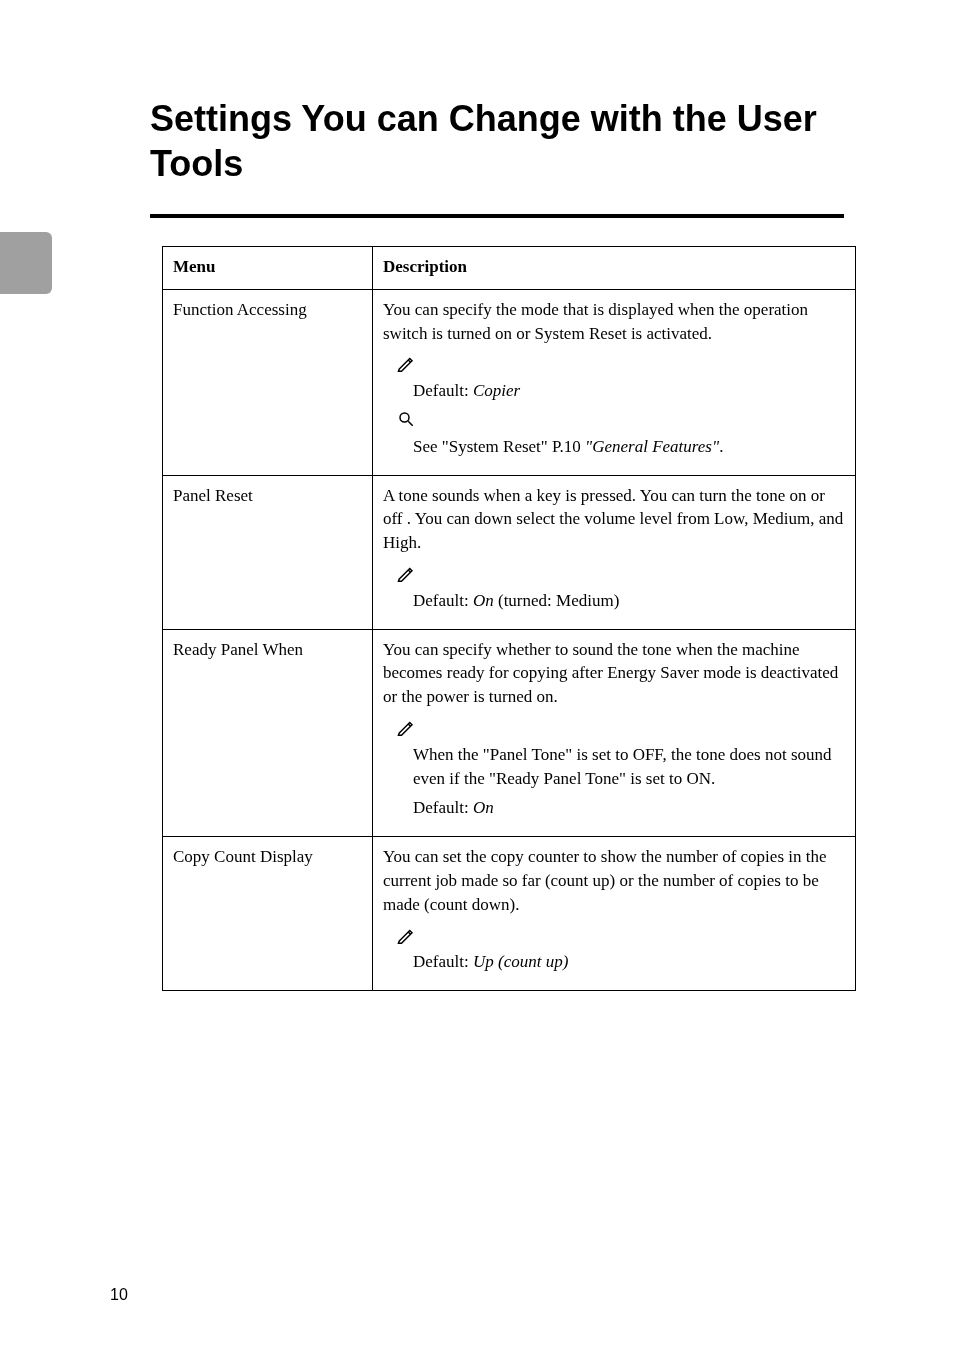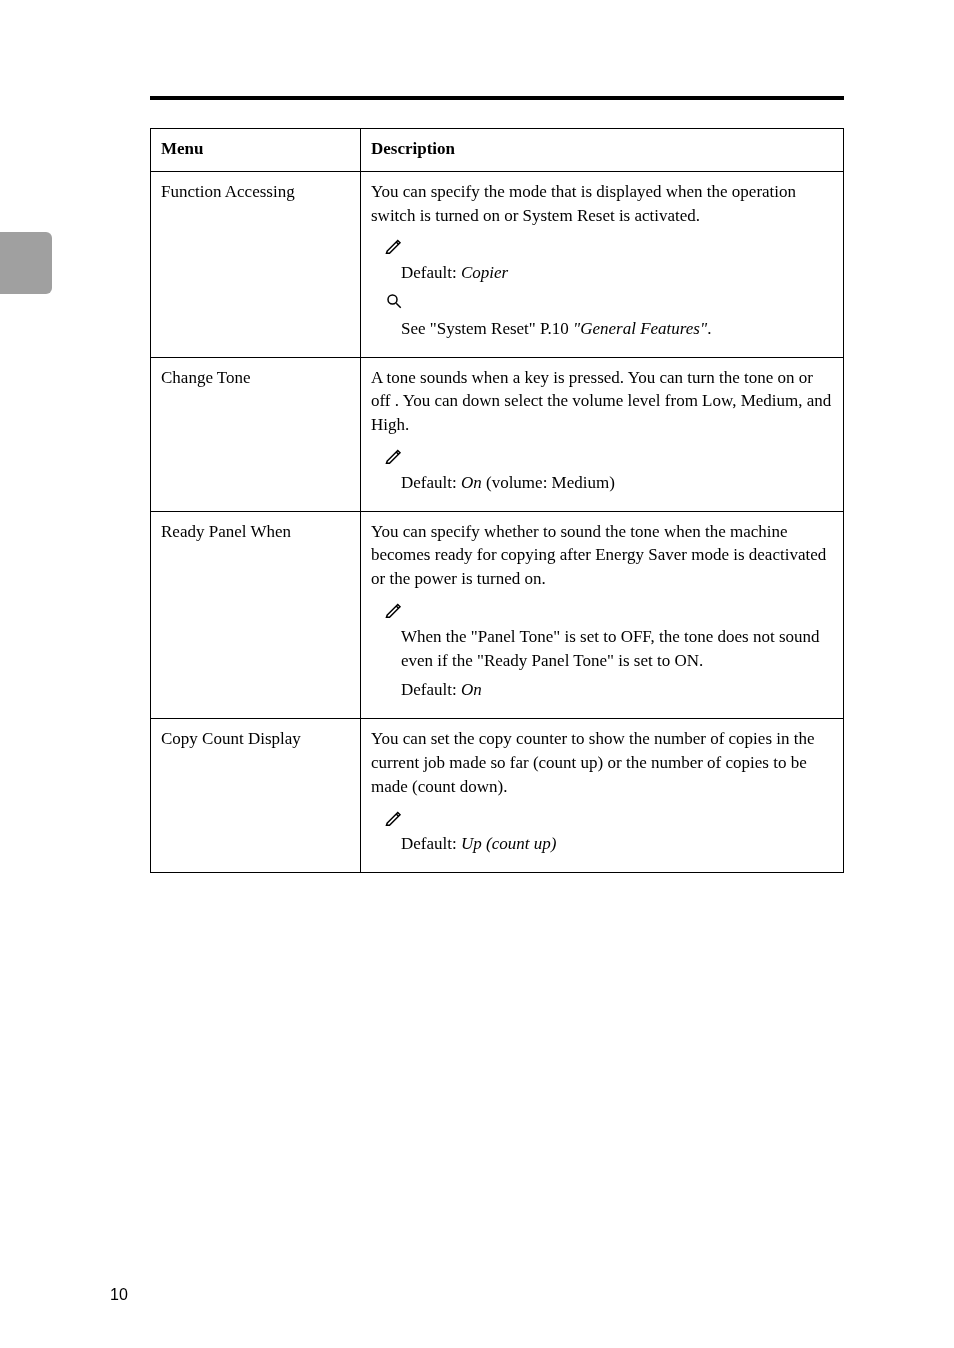"Settings You can Change with" h1.title { html: none -> <h1>Settings You can Change with the User Tools</h1> }
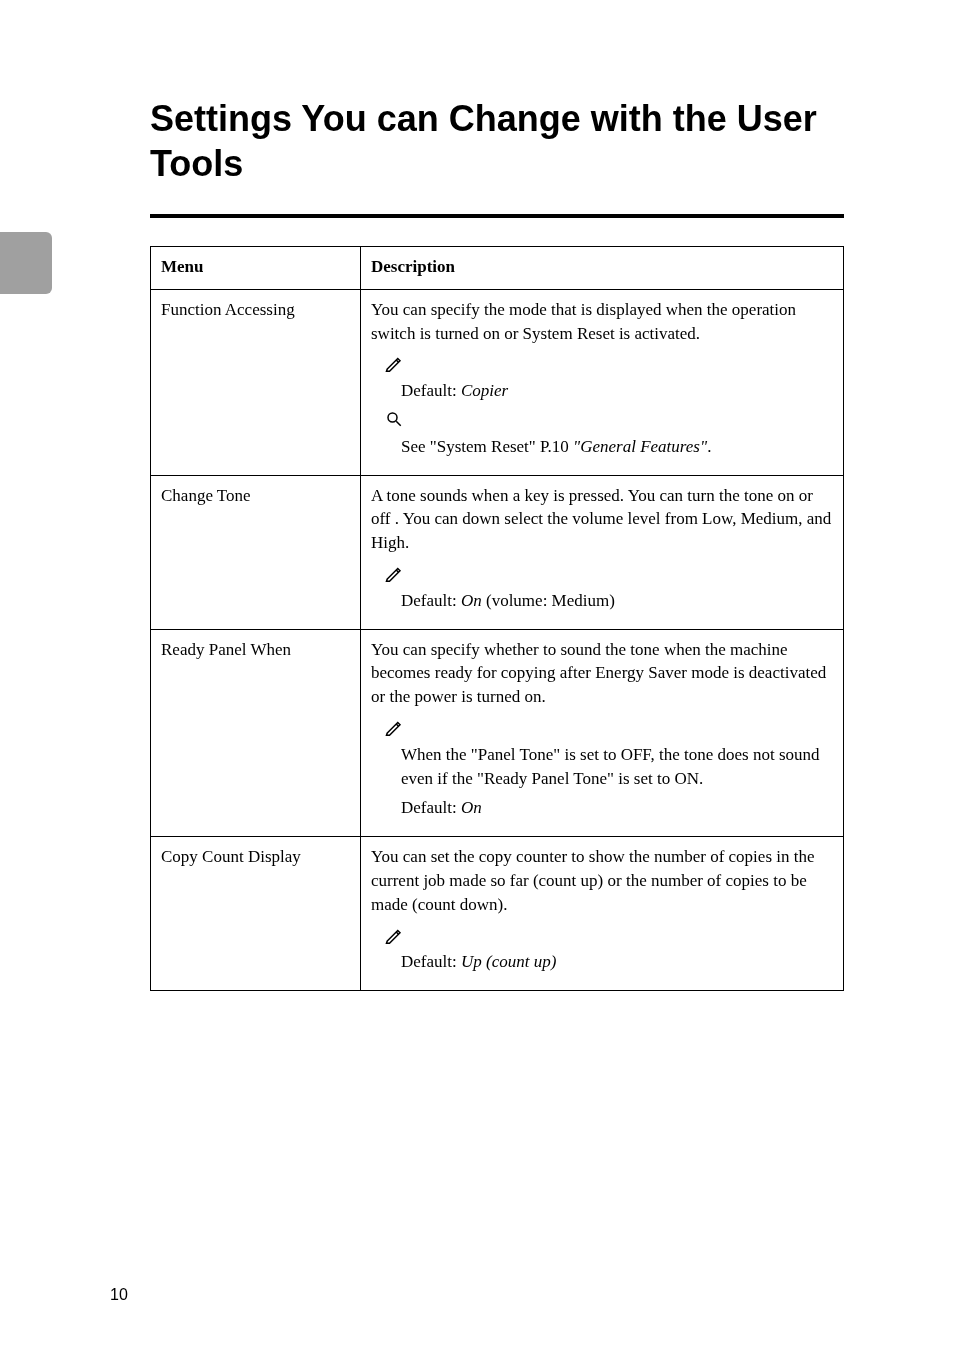"Menu" table.main { margin-left: none -> 12px }
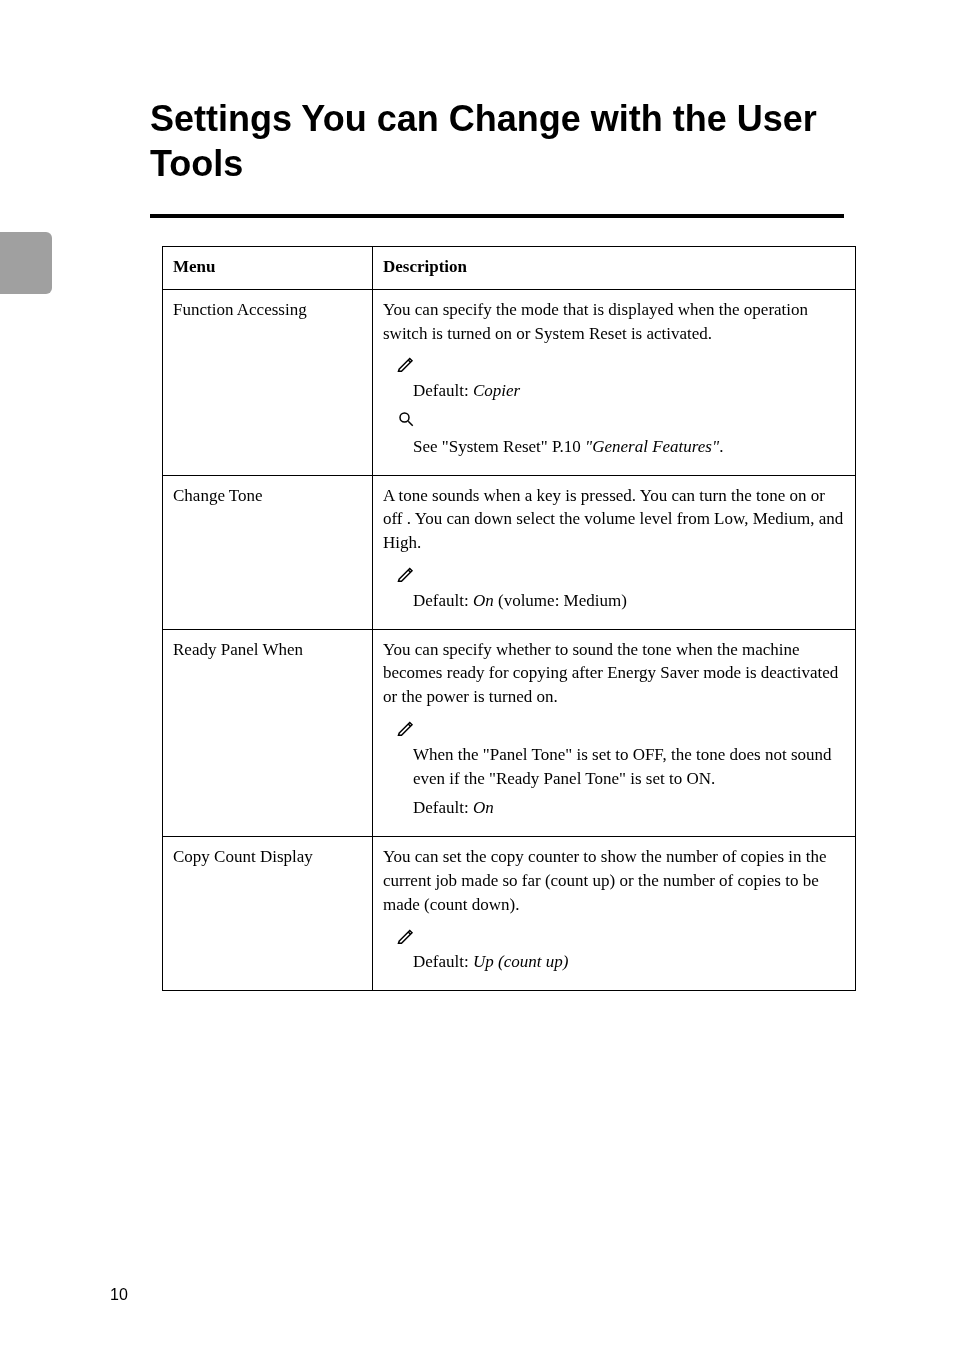"Change Tone" td { text: Change Tone -> Panel Reset }
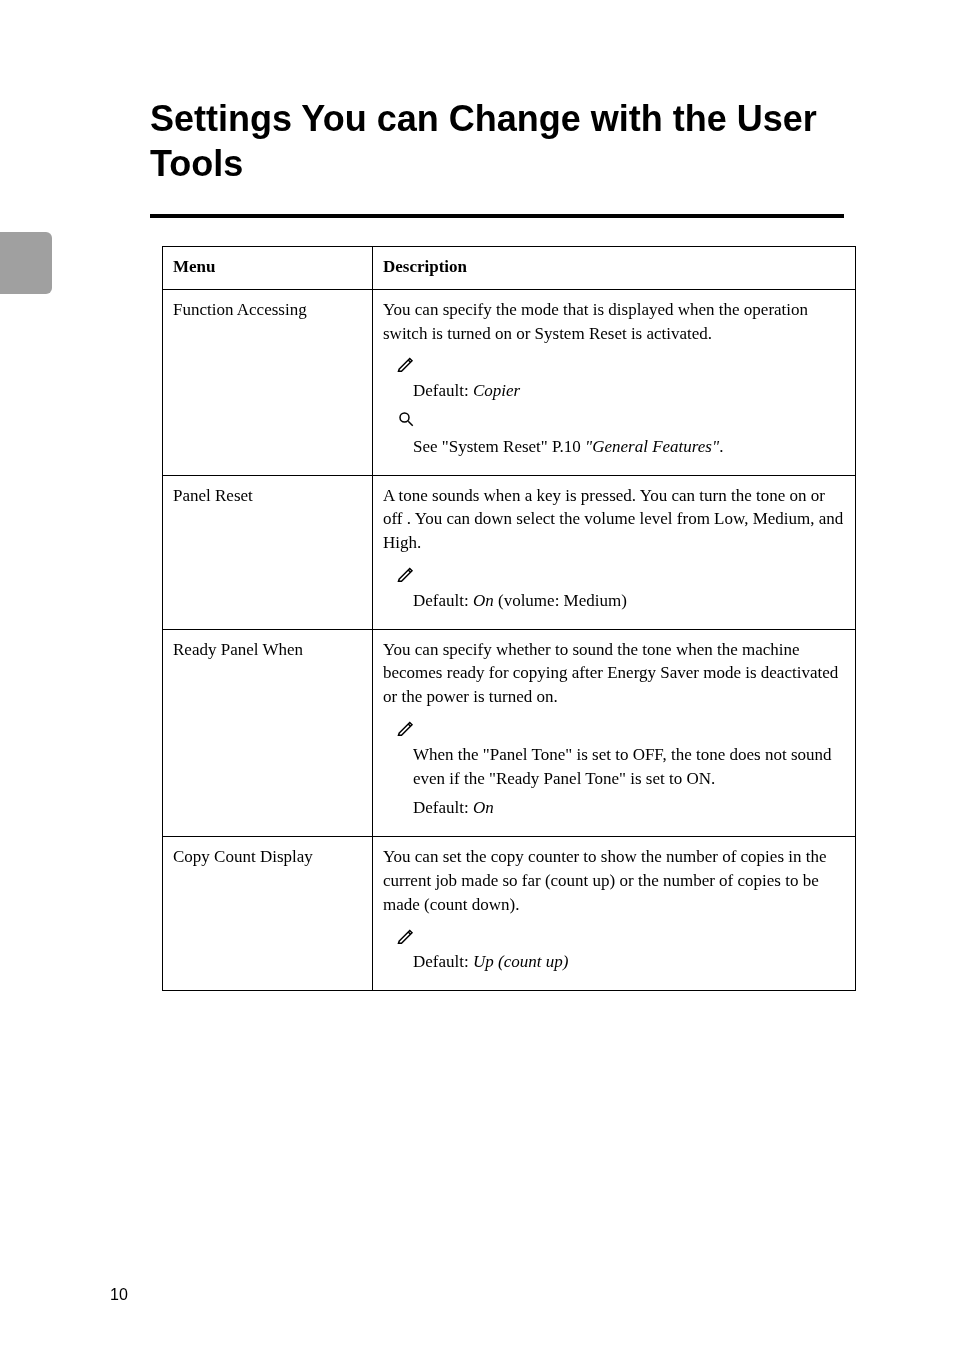"(volume: Medium)" span { text: volume -> turned }
